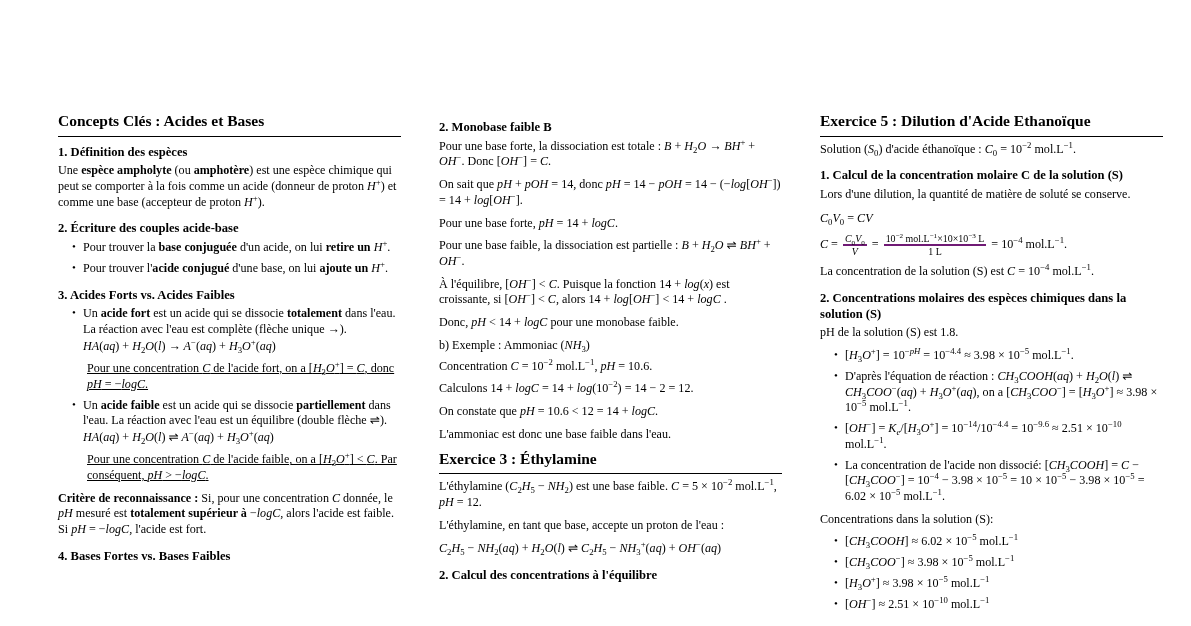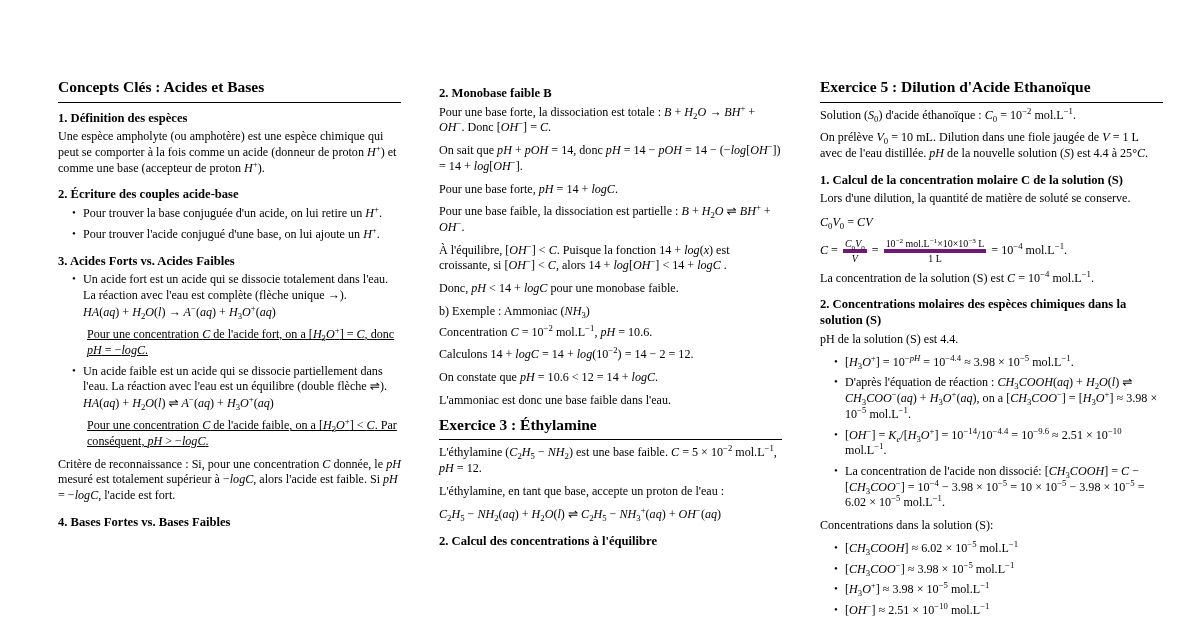"Concepts Clés : Acides et" .page { padding: 78px 58px 0 58px -> 112px 58px 0 58px }
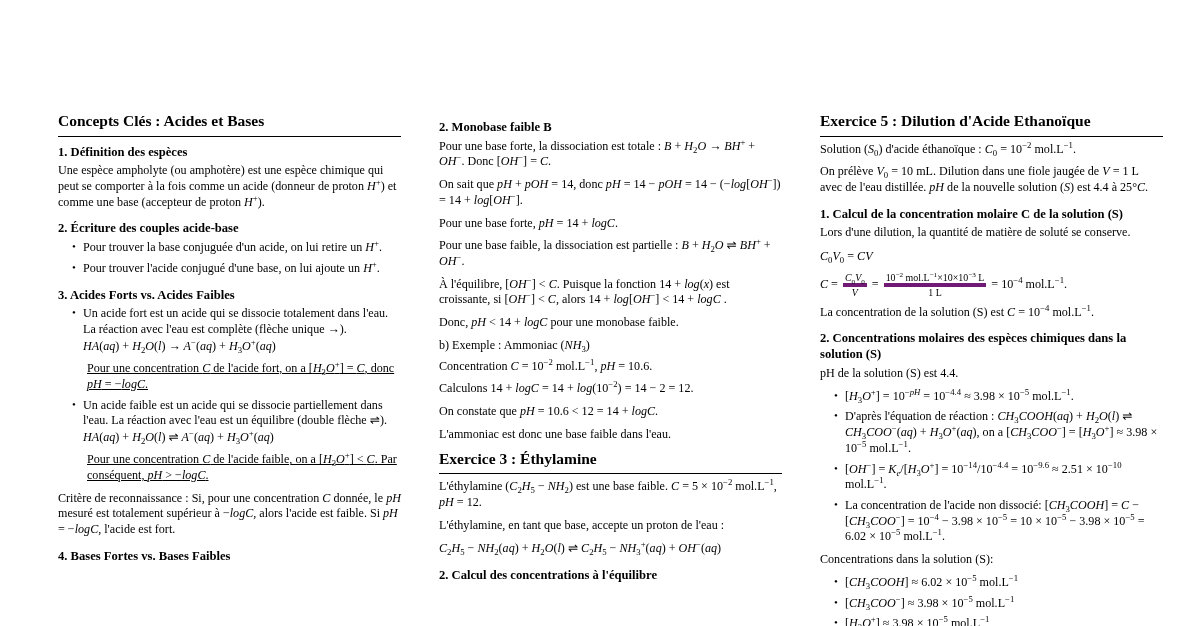"espèce ampholyte" b { font-weight: normal -> bold }
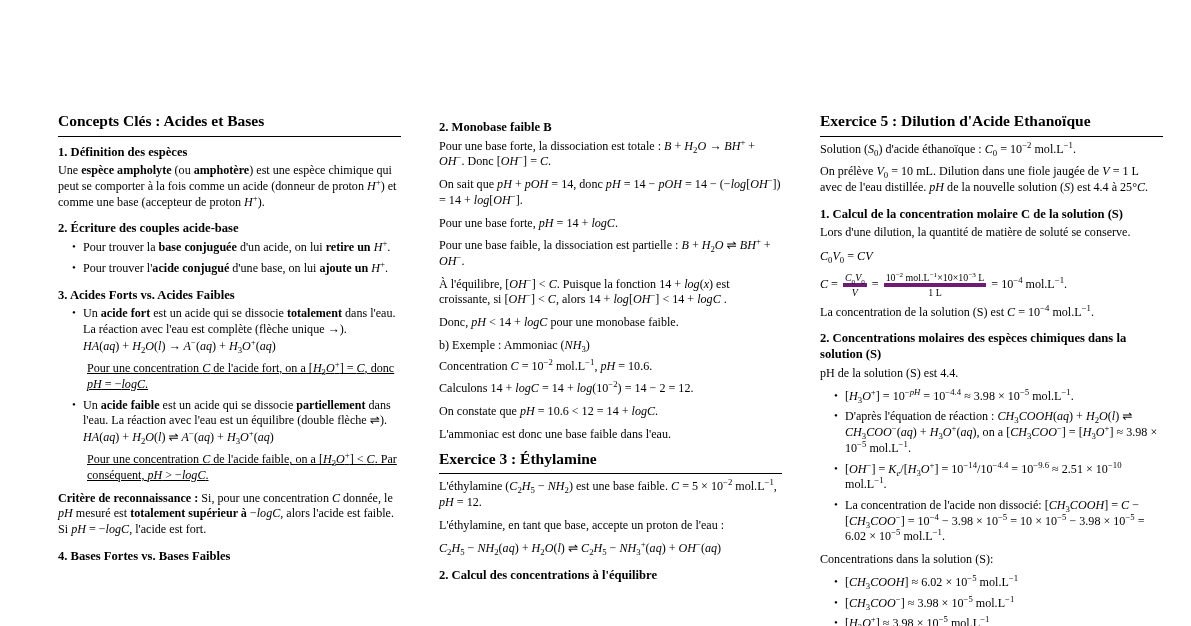"On prélève V0 = 10" p { html: <p> On prélève <span>V</span><sub>0</sub> = 10 mL. Dilution dans une fiole jaugée de <span>V</span> = 1 L avec de l'eau distillée. <span>pH</span> de la nouvelle solution (<span>S</span>) est 4.4 à 25°<span>C</span>. </p> -> none }
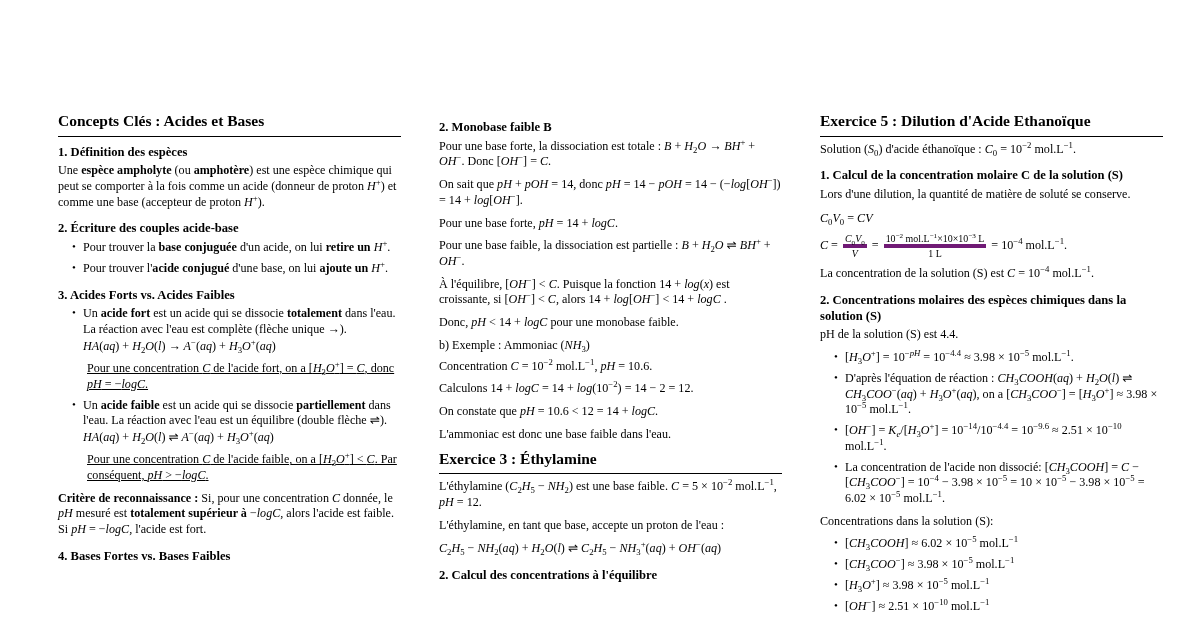"C0V0" .frac .num { border-bottom: 4px solid #701a75 -> 2px solid #701a75 }
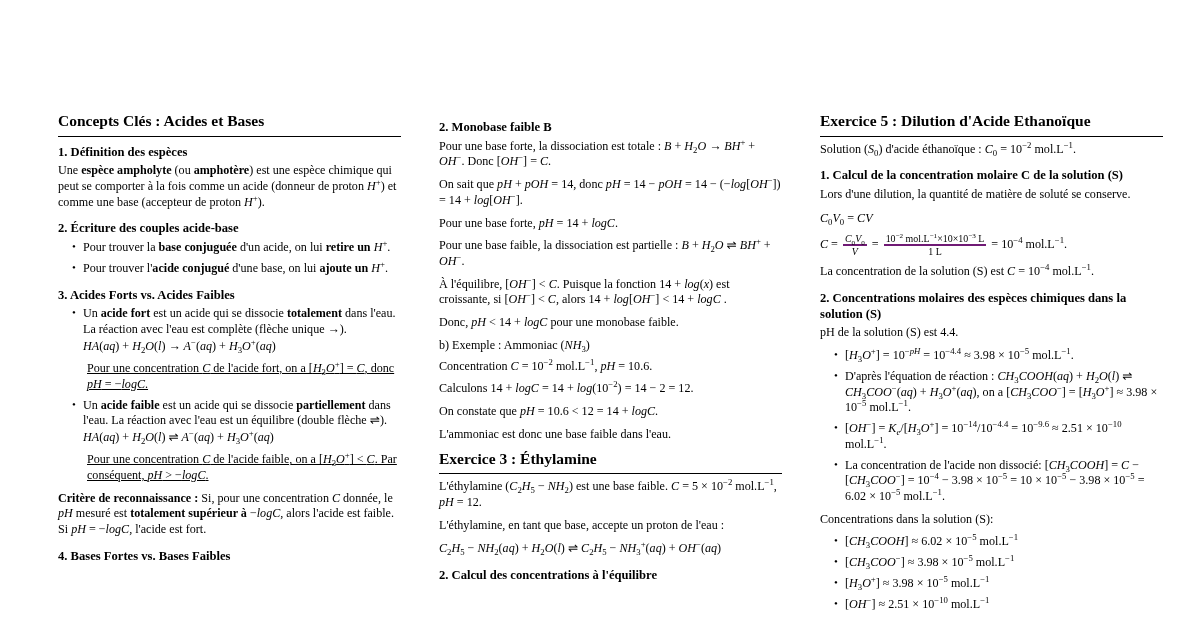"pH de la solution (S)" p { text: 4.4 -> 1.8 }
